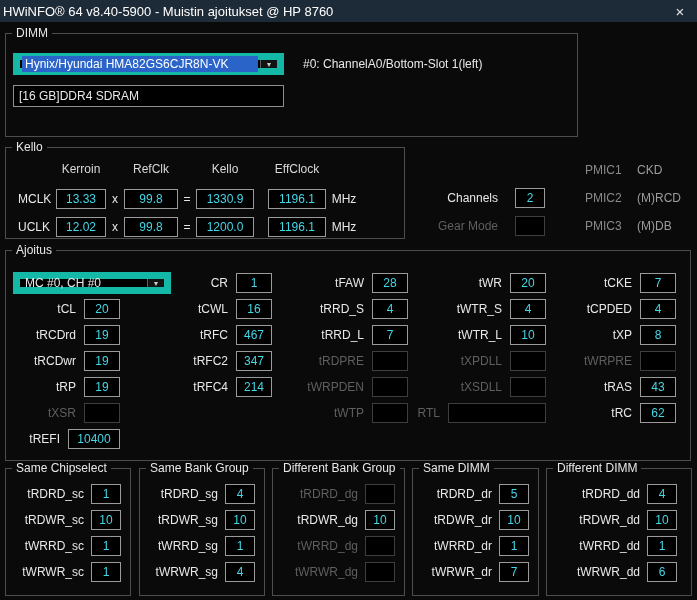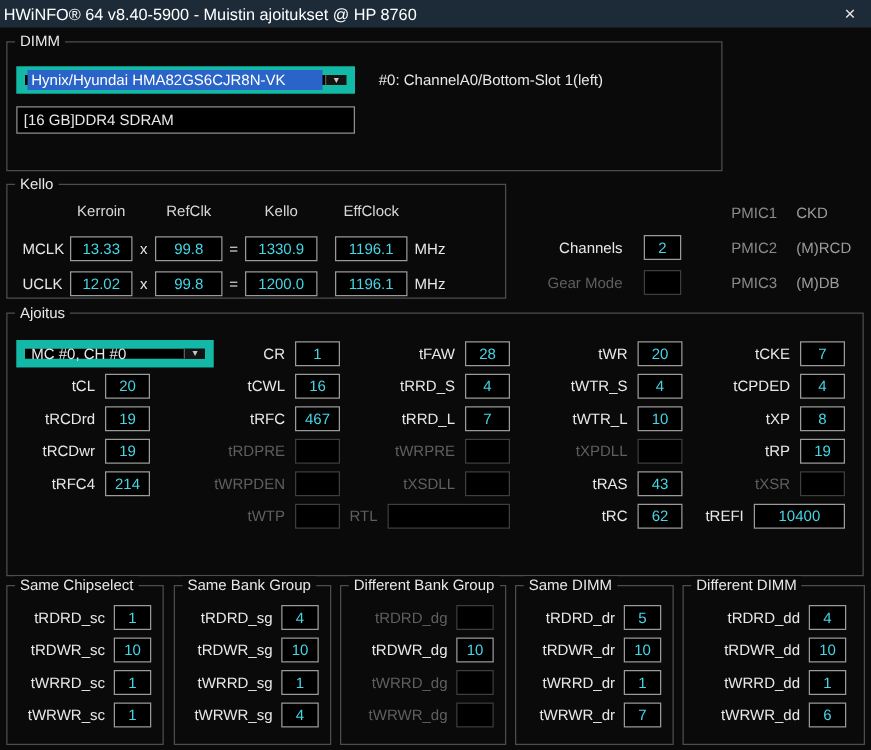"tRFC2" div.tcell { html: none -> <div> <span>tRFC2</span> <span>347</span> </div> }
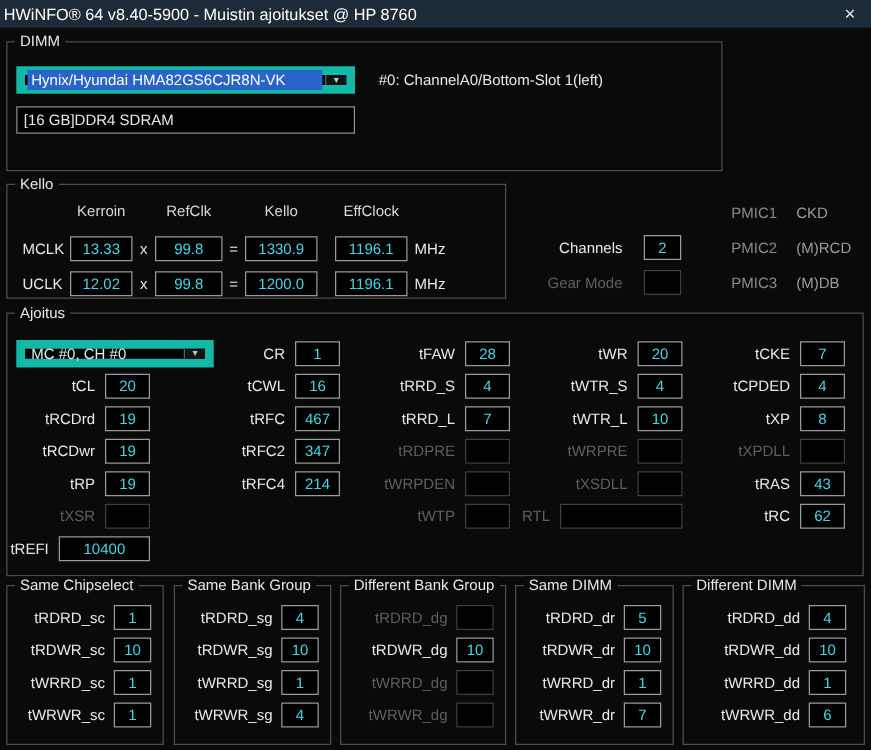"tWRPRE" div.tcell { order: before "tXPDLL" -> after "tXPDLL" }
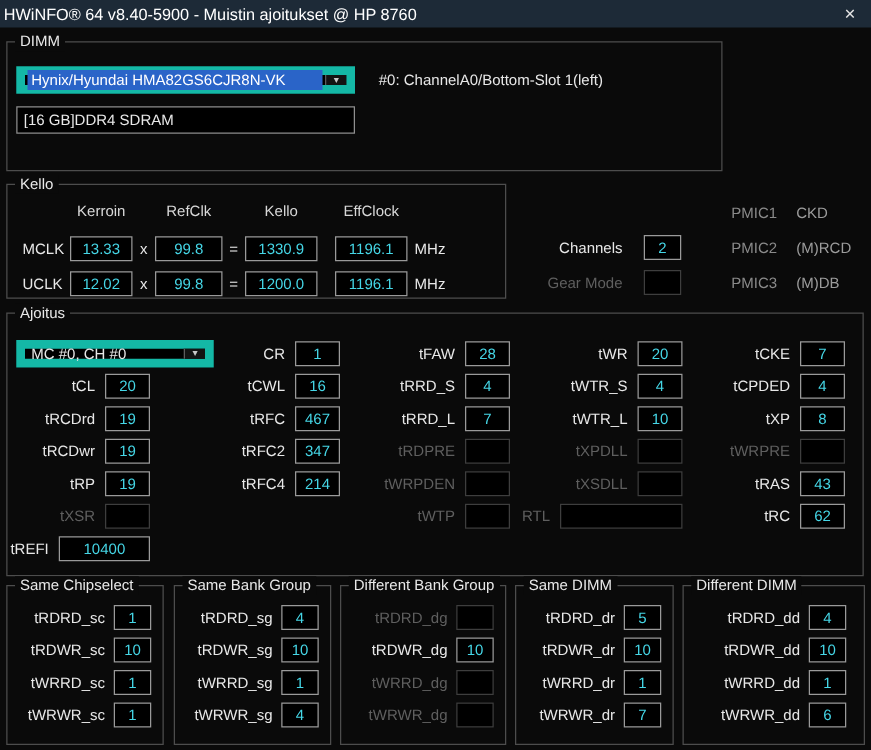"10400" .tcell.wide .vbox { width: 73px -> 52px }
